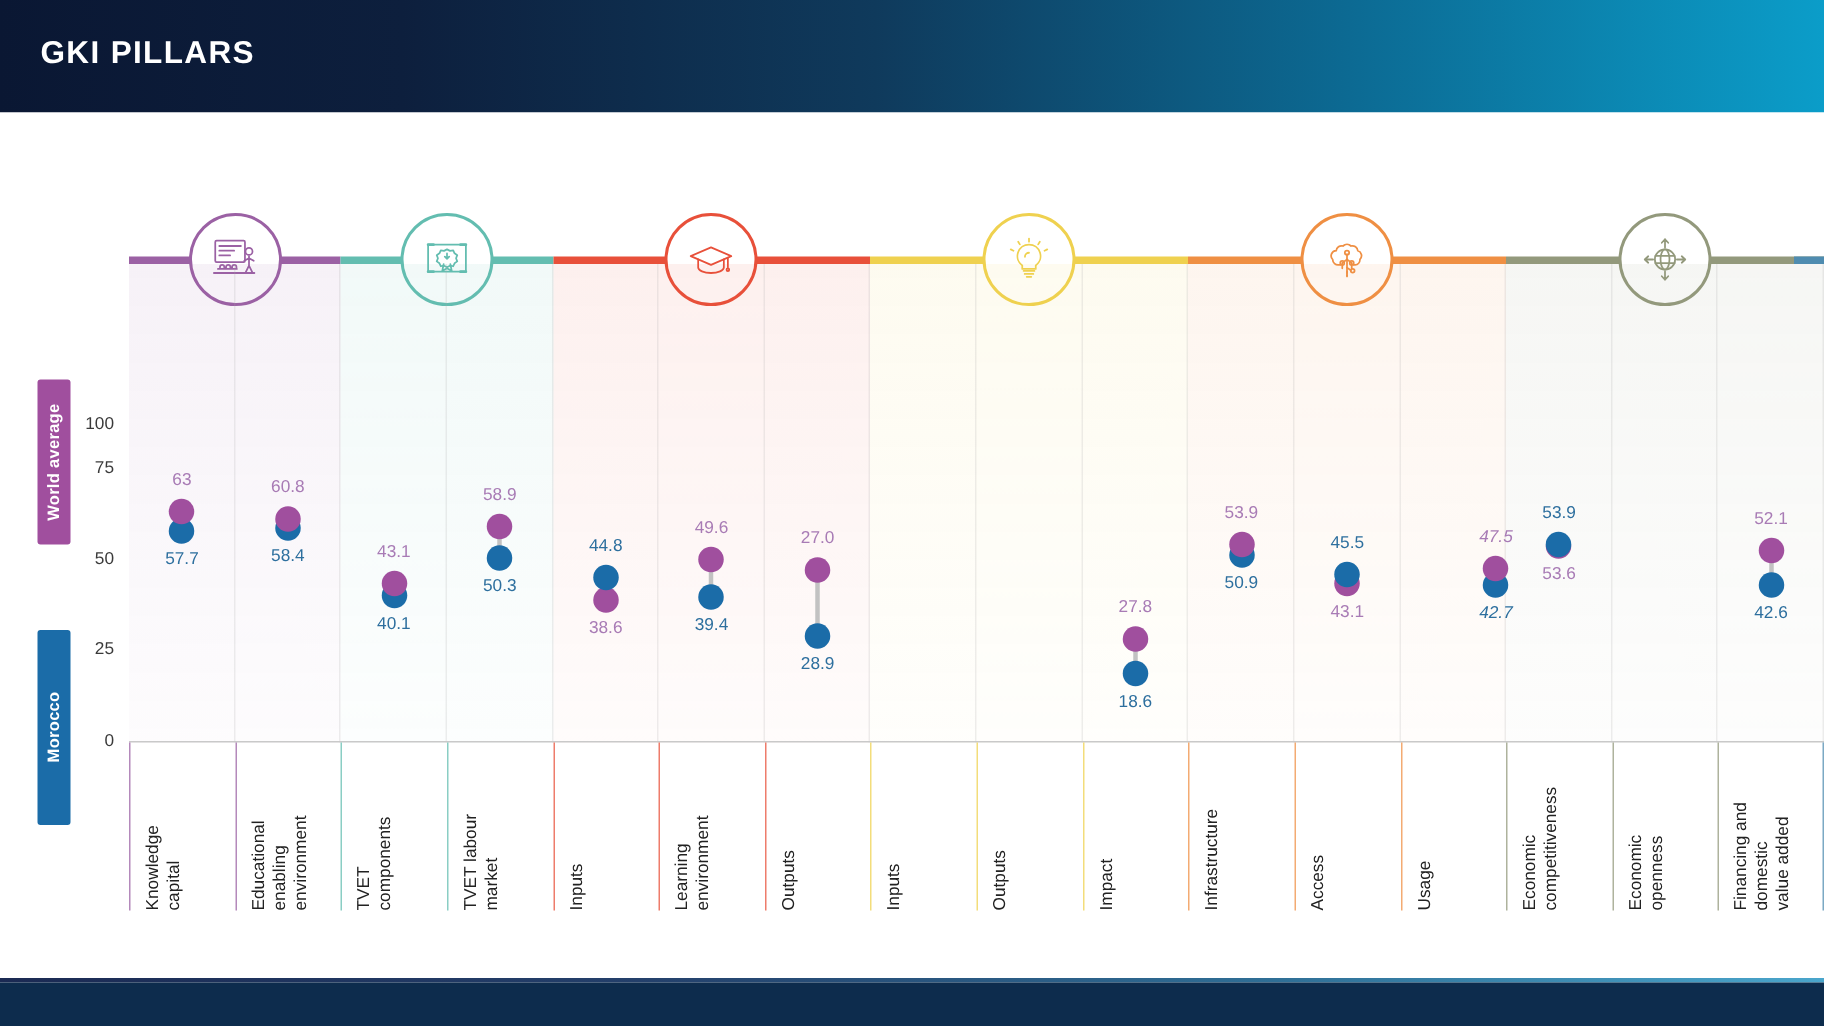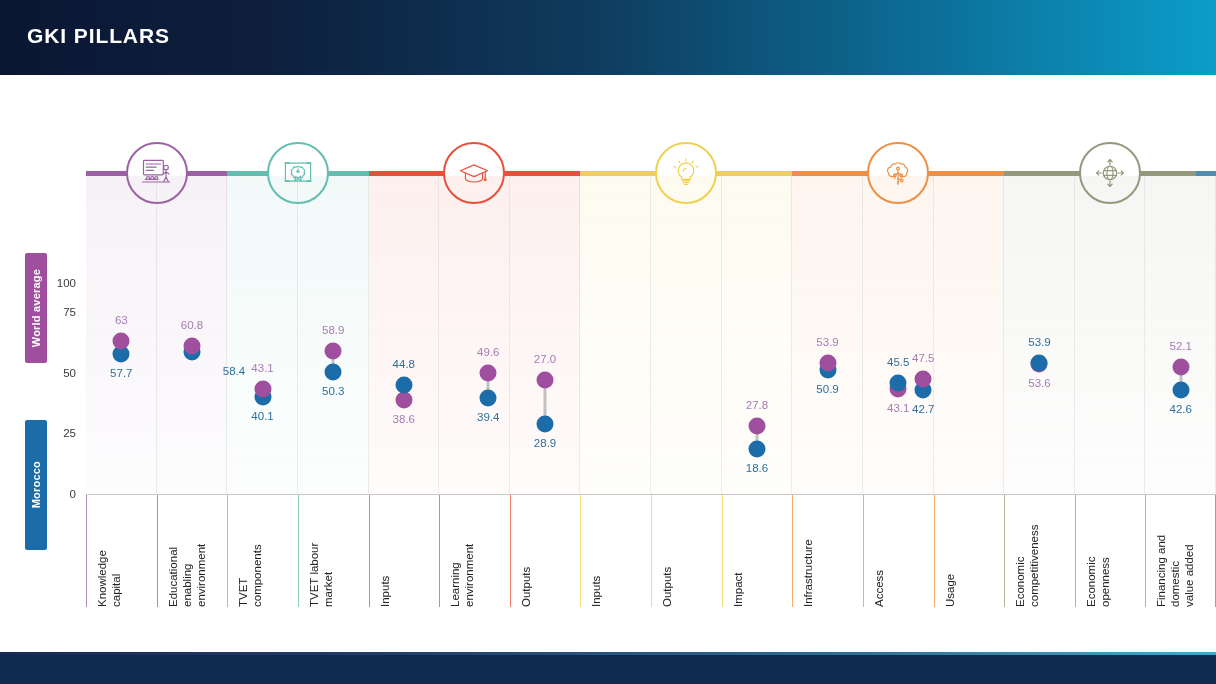"49.6" div.marker-group { left: 367px -> 353px }
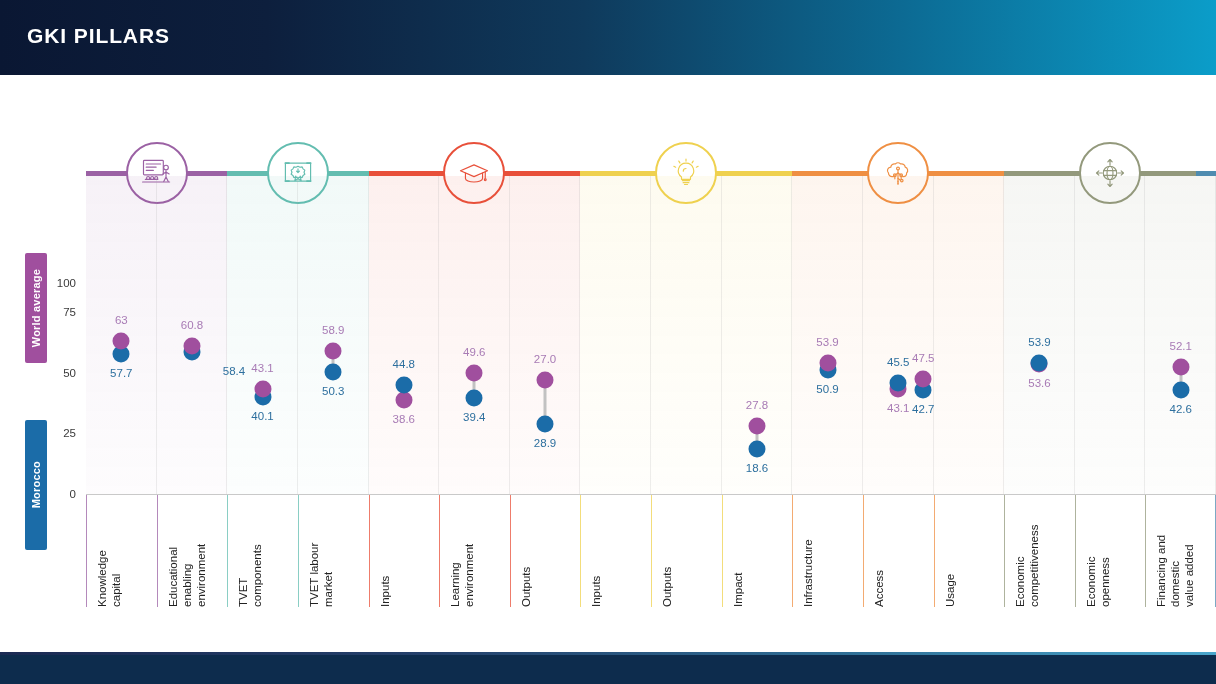"47.5" div.marker-group { font-style: none -> italic; left: 802px -> 876px }
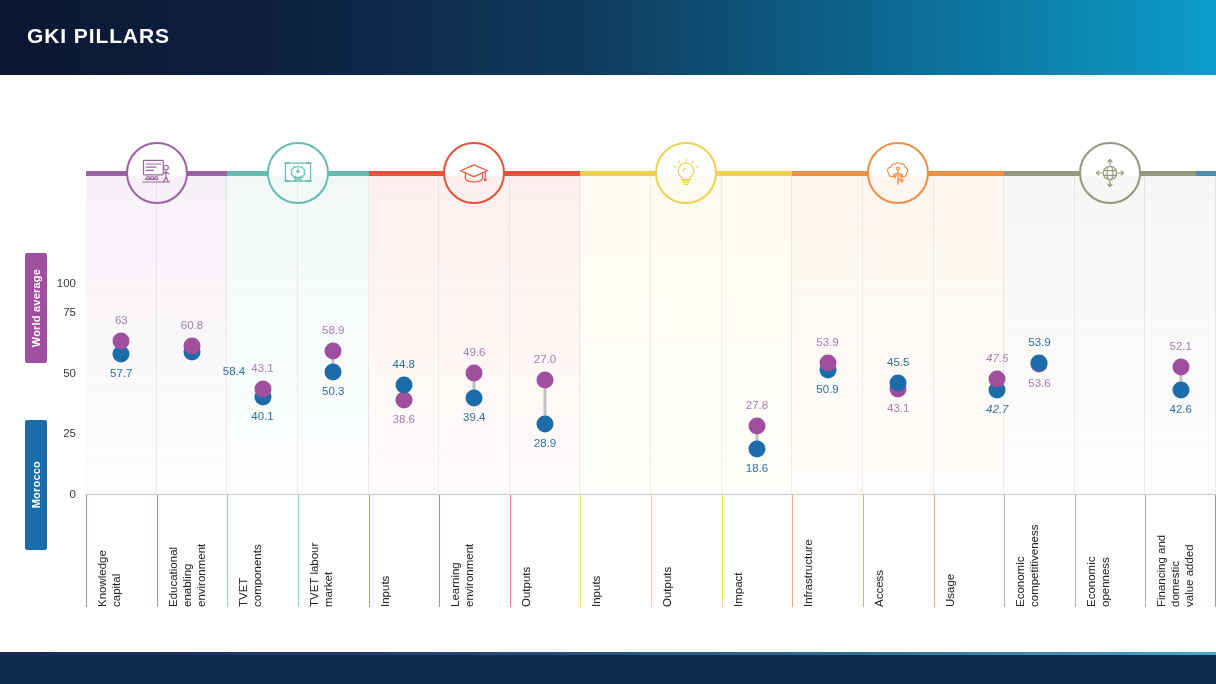"58.4" div.vlab { margin-left: 42px -> none }
